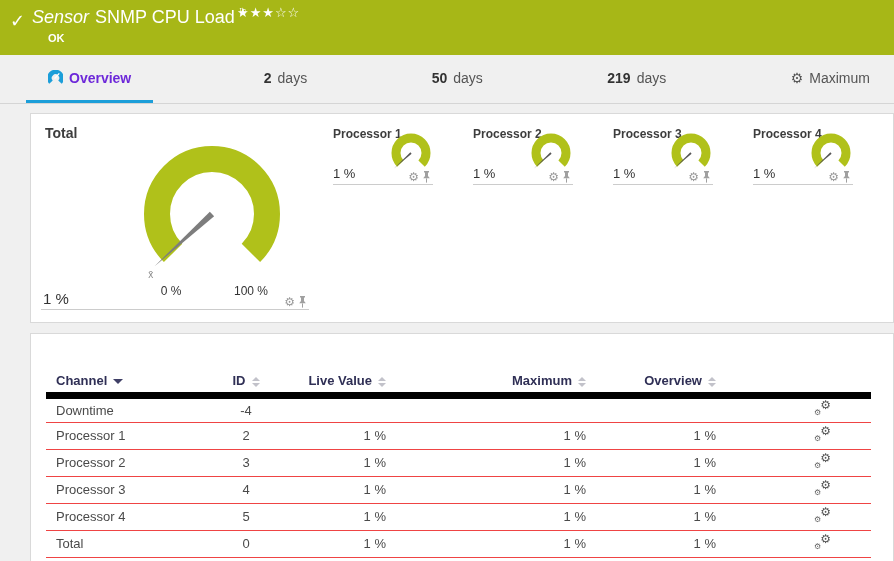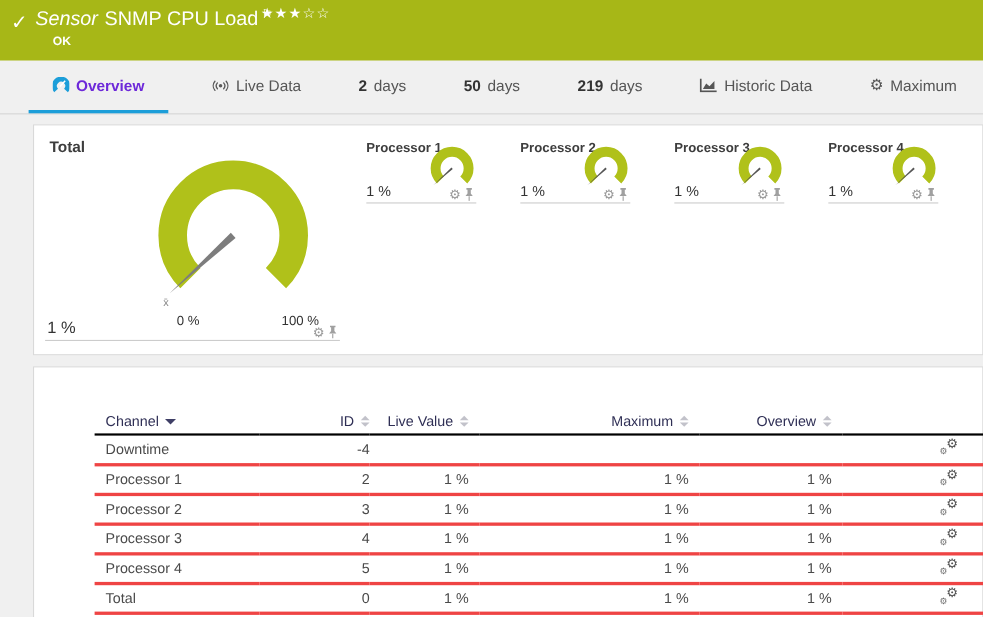"Live Data" div.tab { html: <div> <span> <svg> <circle></circle> <path></path> </svg> </span> <span>Live Data</span> </div> -> none }
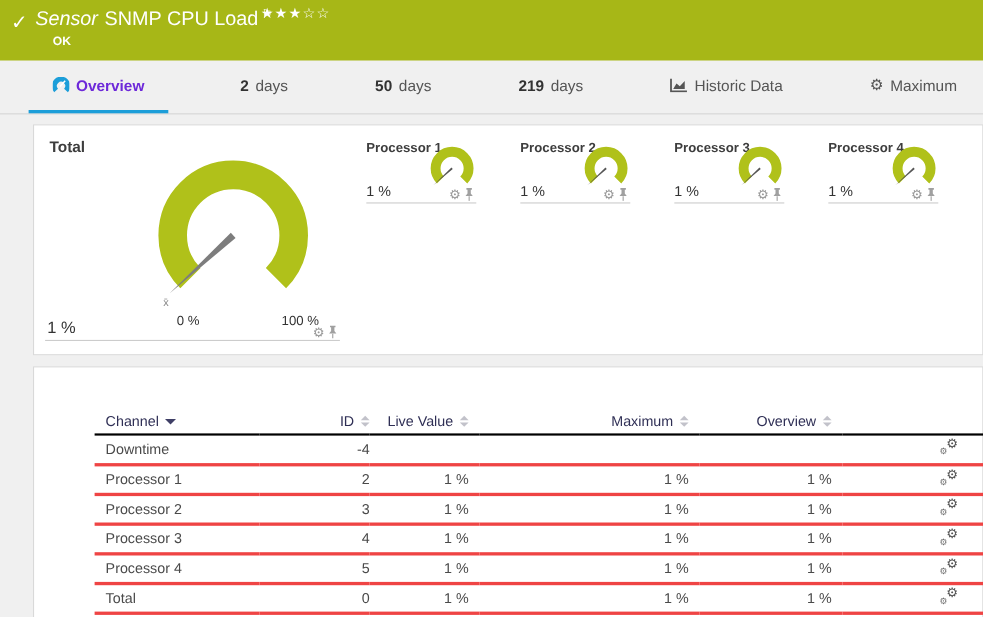"Historic Data" div.tab { html: <div> <span> <svg> <path></path> <path></path> </svg> </span> <span>Historic Data</span> </div> -> none }
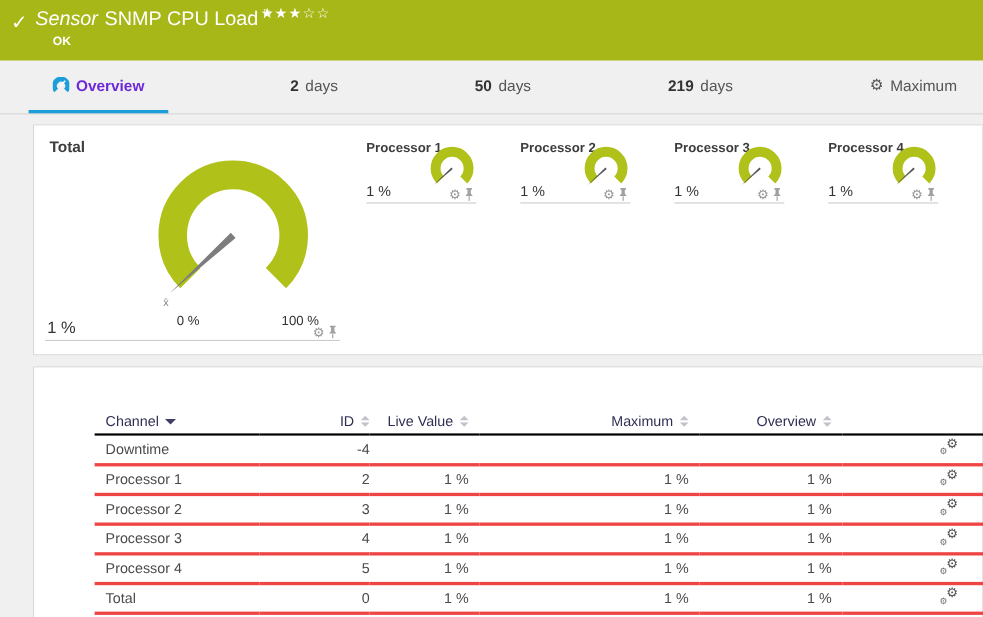"Total" .panel { padding-left: 40px -> none }
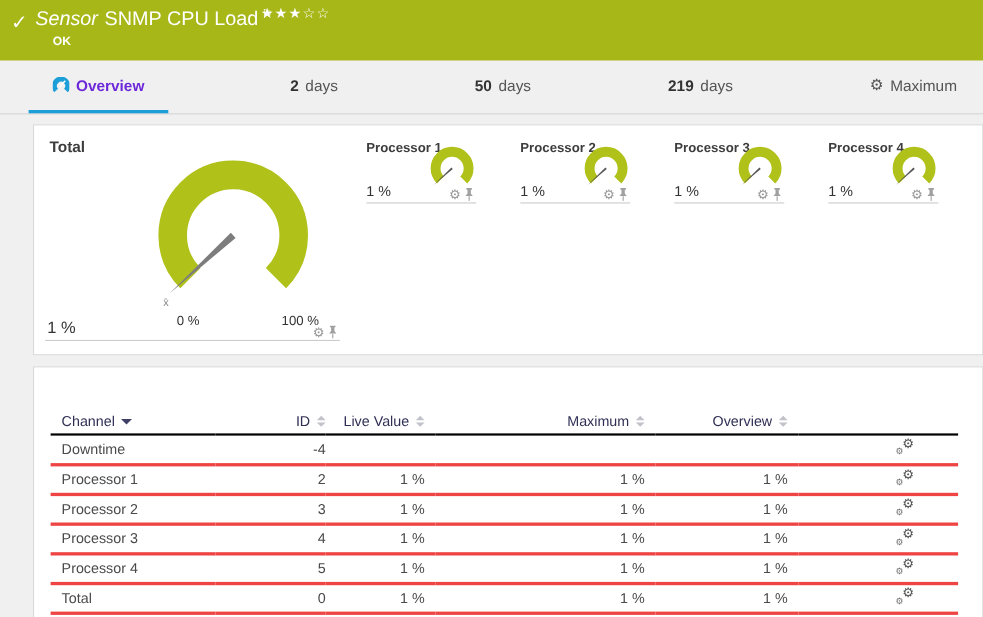"100 %" .axis-max { text-align: right -> left }
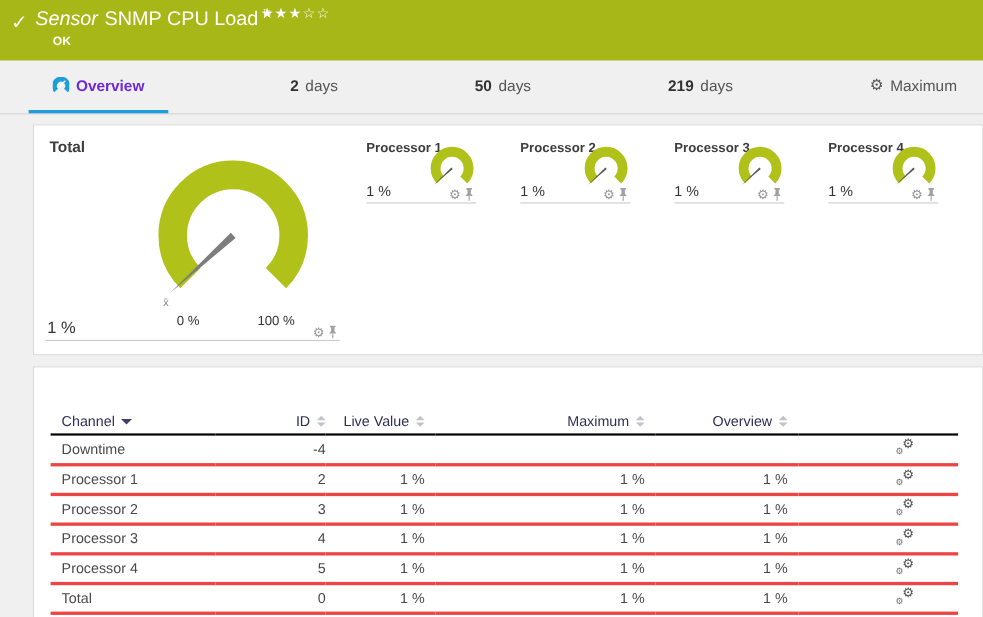"Channel" .channels th { border-bottom: 2px solid #000000 -> 7px solid #000000; font-weight: normal -> bold }
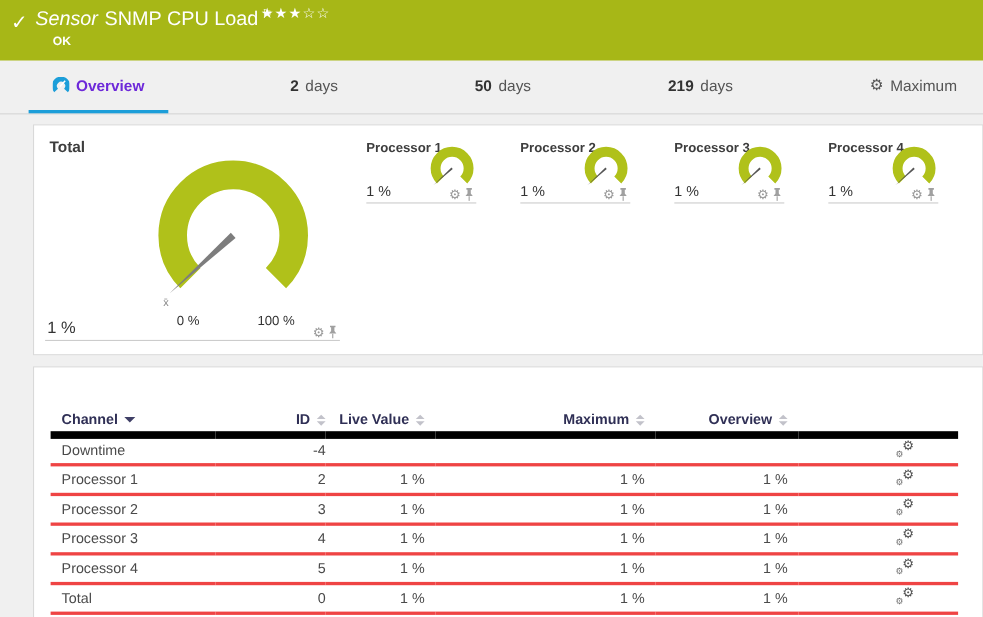"ID" .channels th:nth-child(2), .channels td:nth-child(2) { text-align: right -> center }
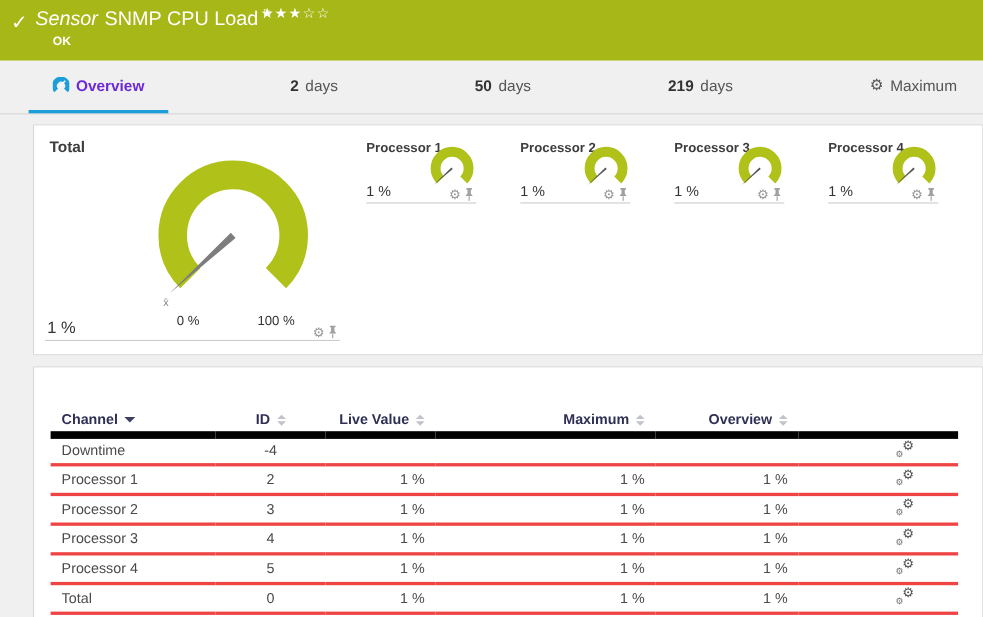"Downtime" .channels td { border-bottom: 3px solid #ef4444 -> 1px solid #ef4444 }
